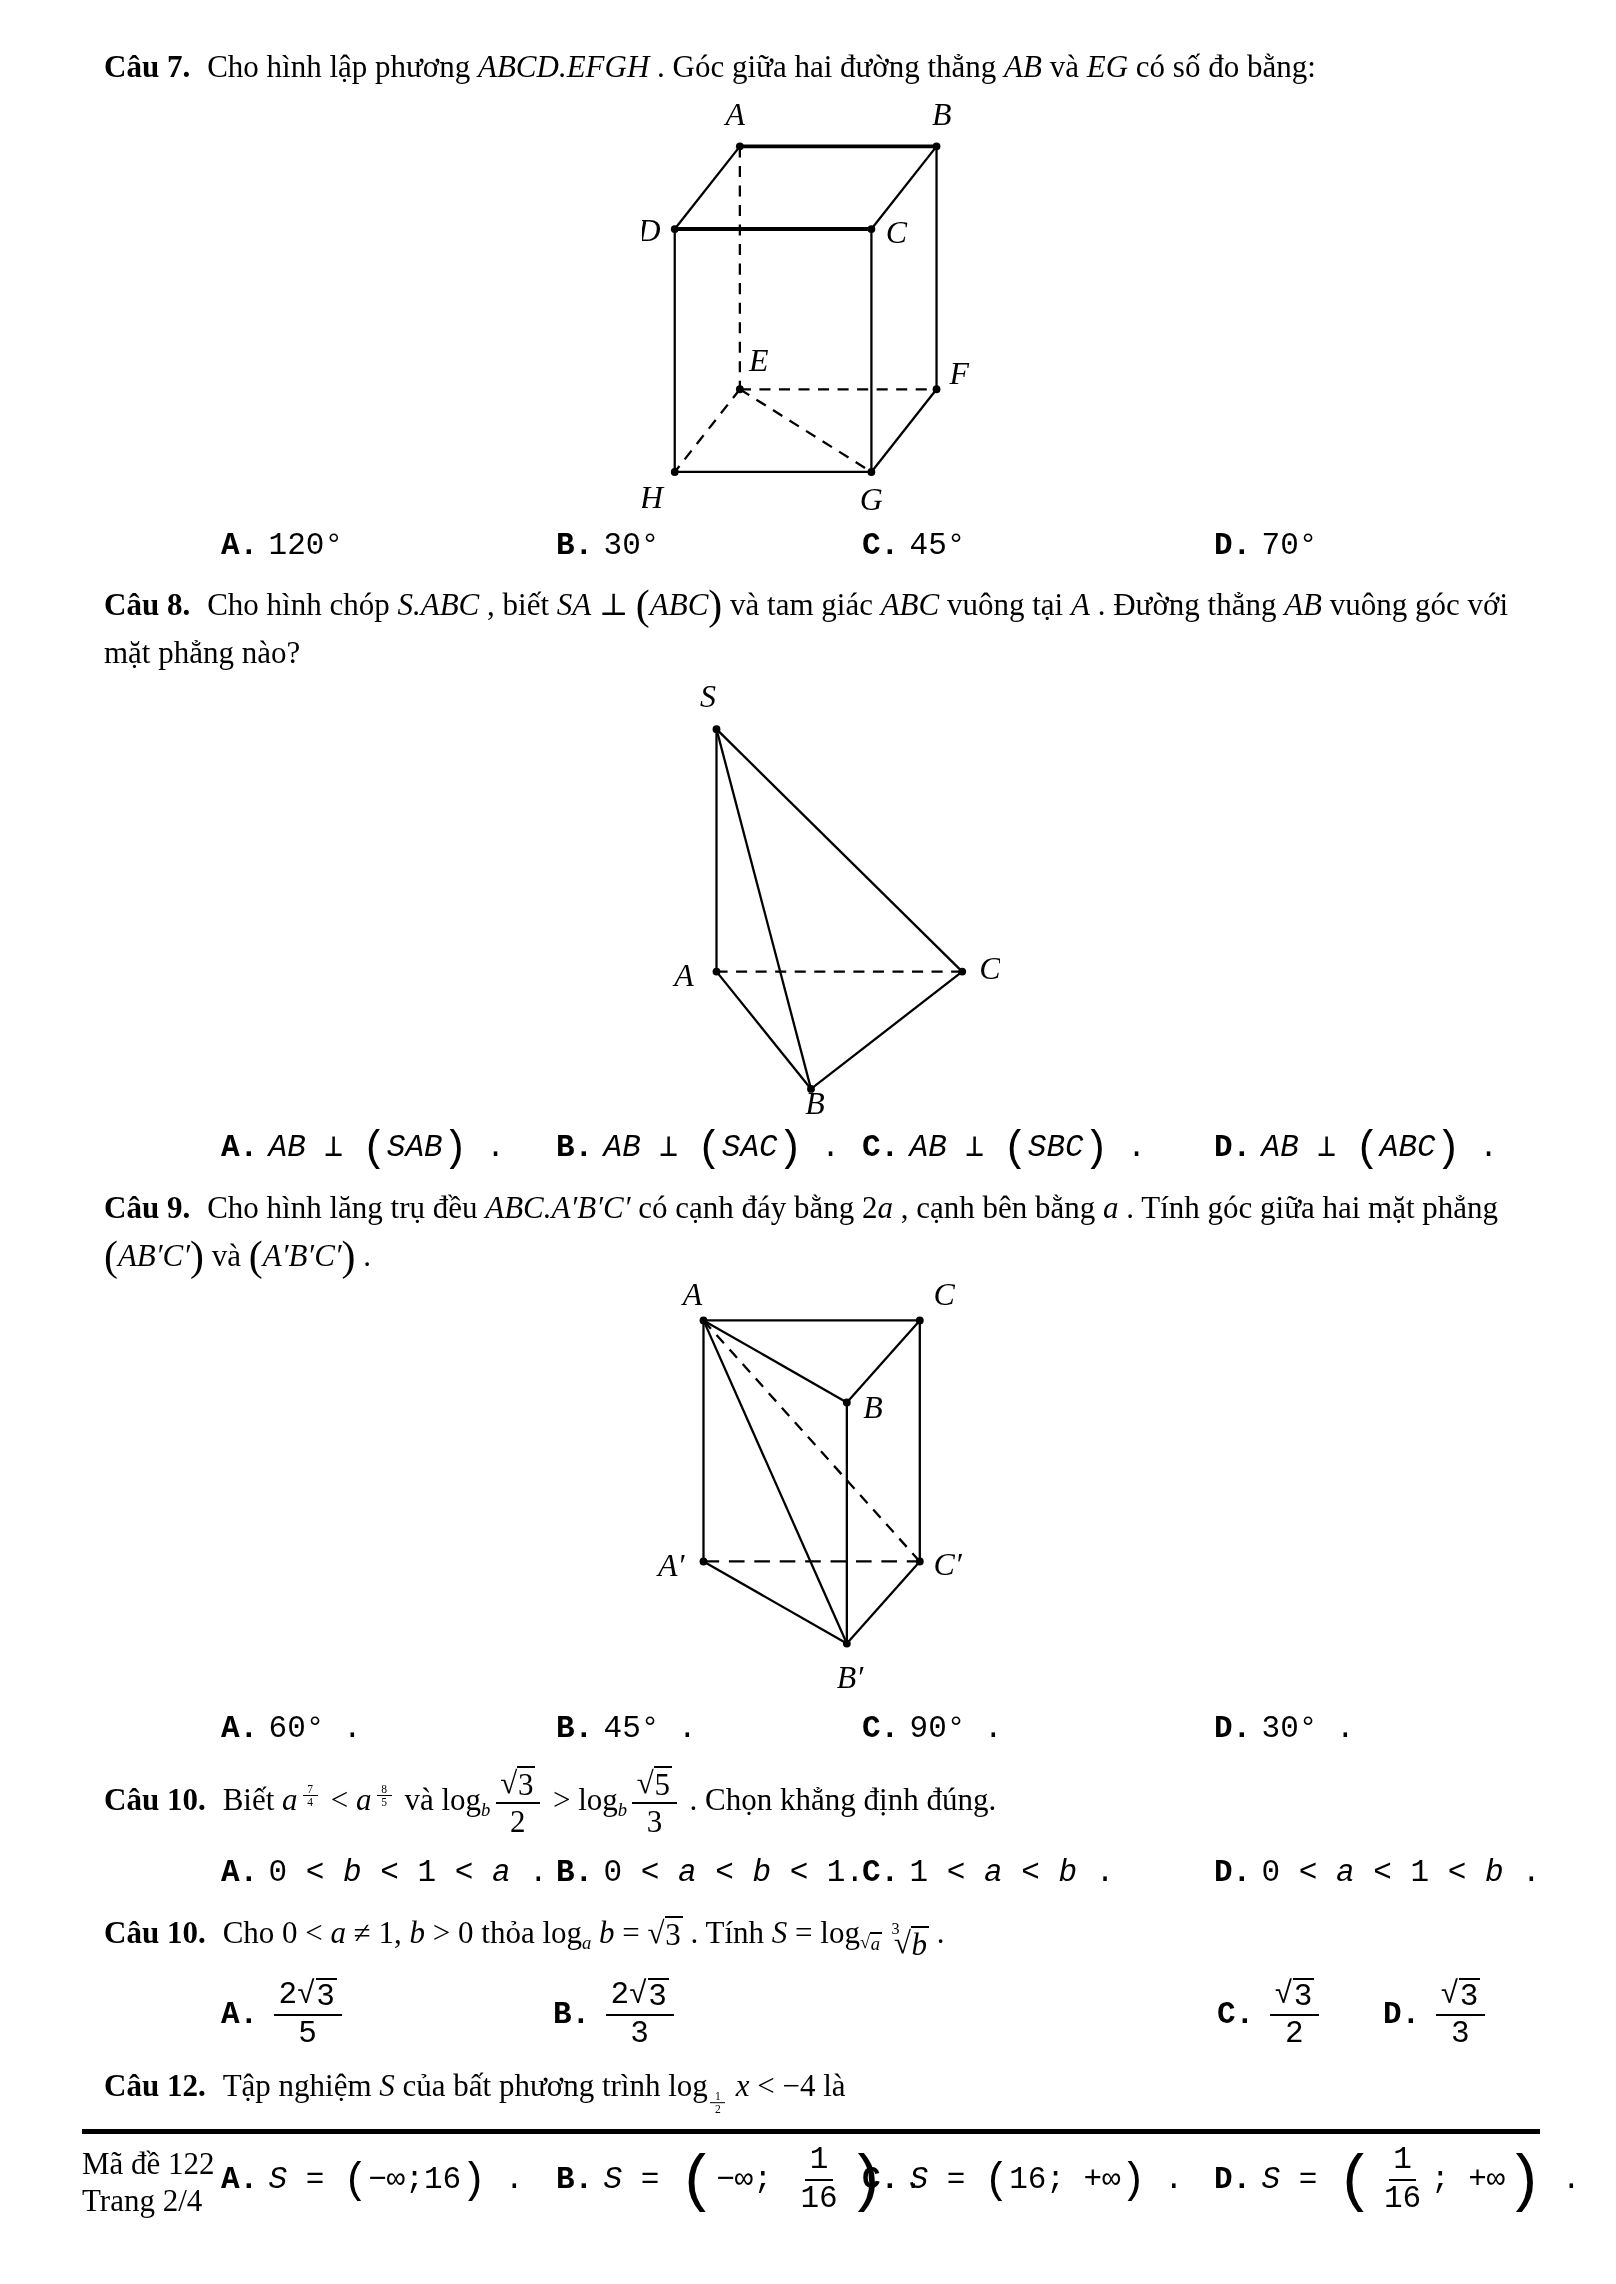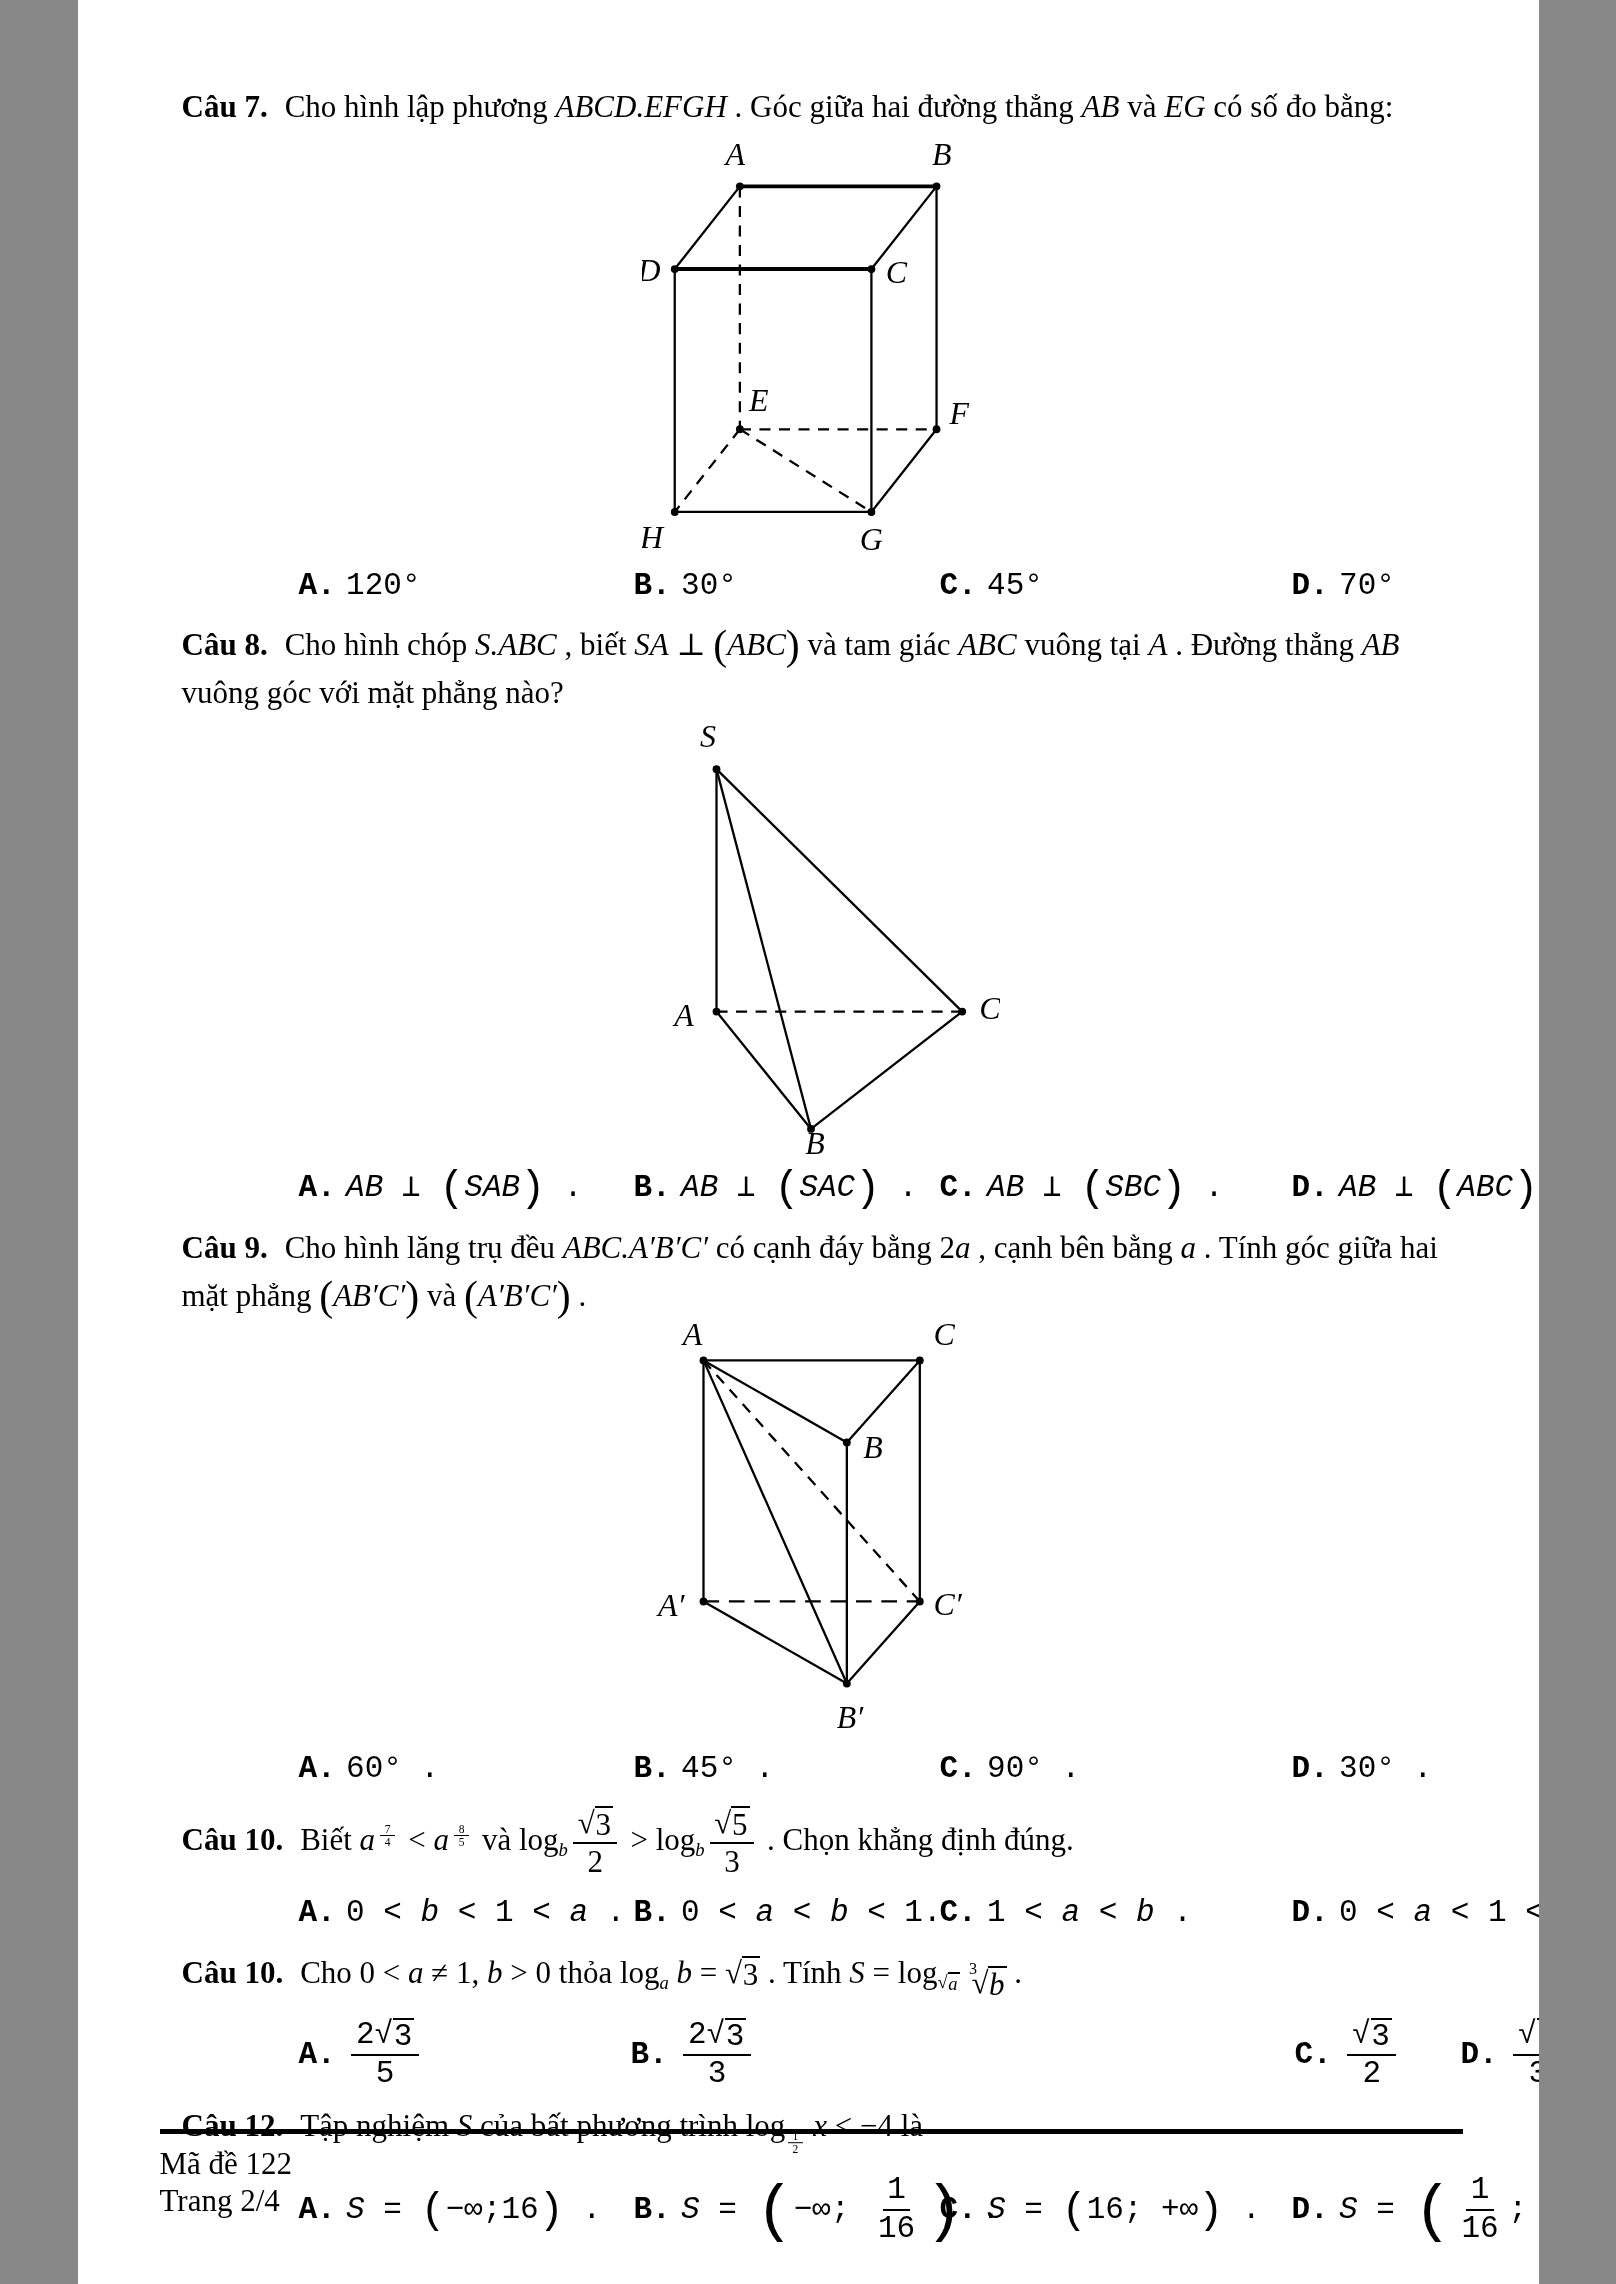"Câu 7. Cho hình lập" .page { padding: 83px 98px 0 104px -> 43px 98px 0 104px; width: 1461px -> 1616px }
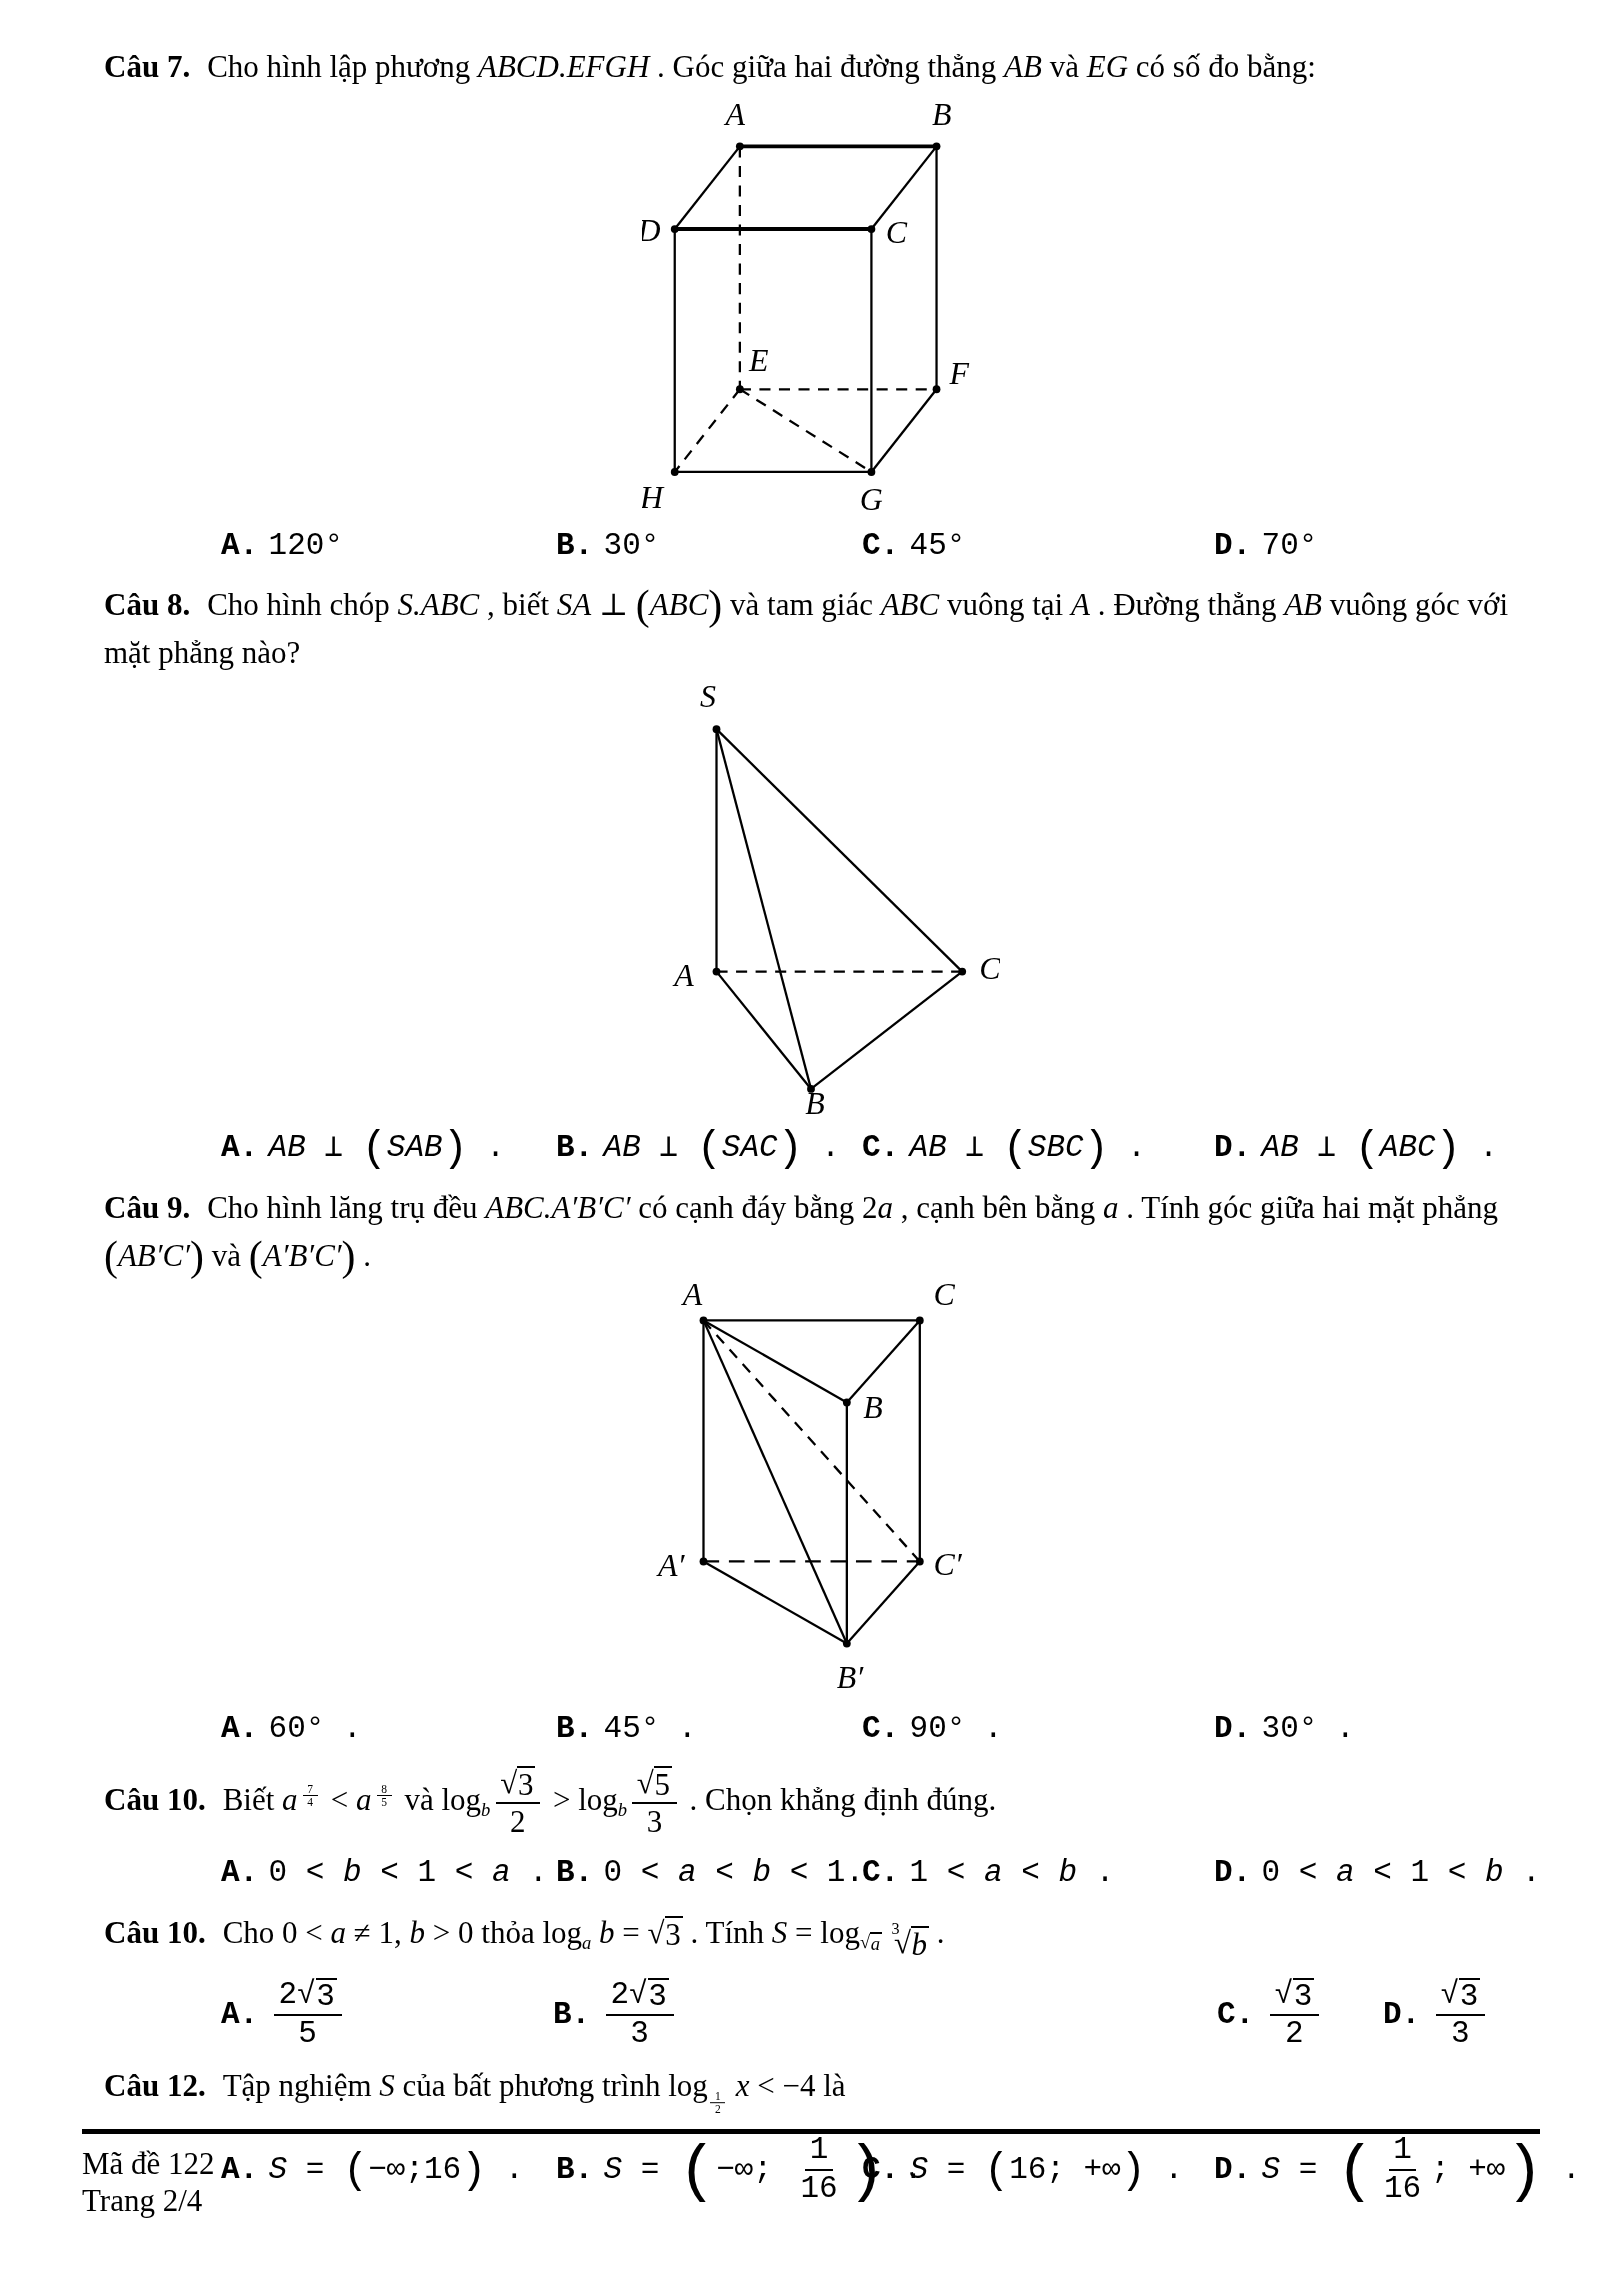"A. S = (−∞;16) ." div.answers { margin-top: 22px -> 32px }
